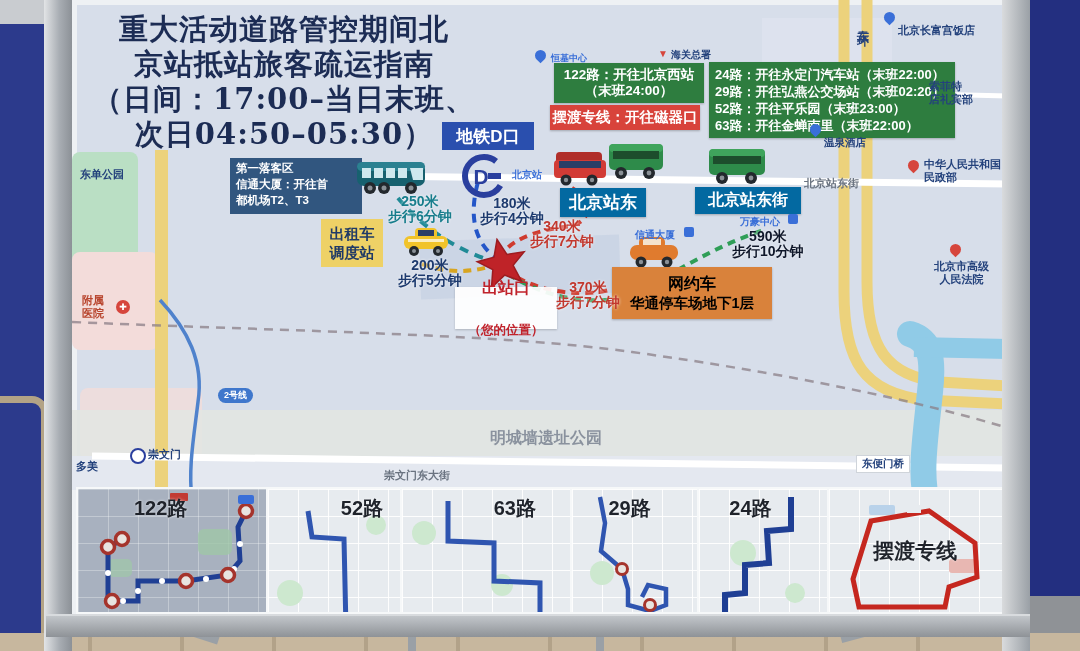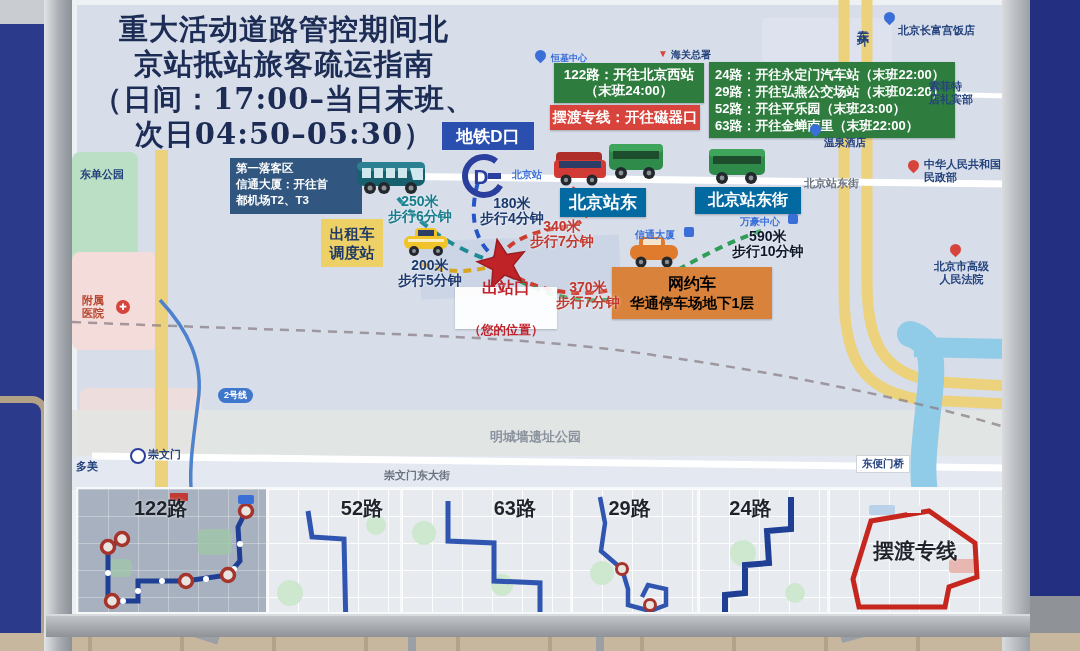"明城墙遗址公园" .greytx { font-size: 13px -> 16px }
